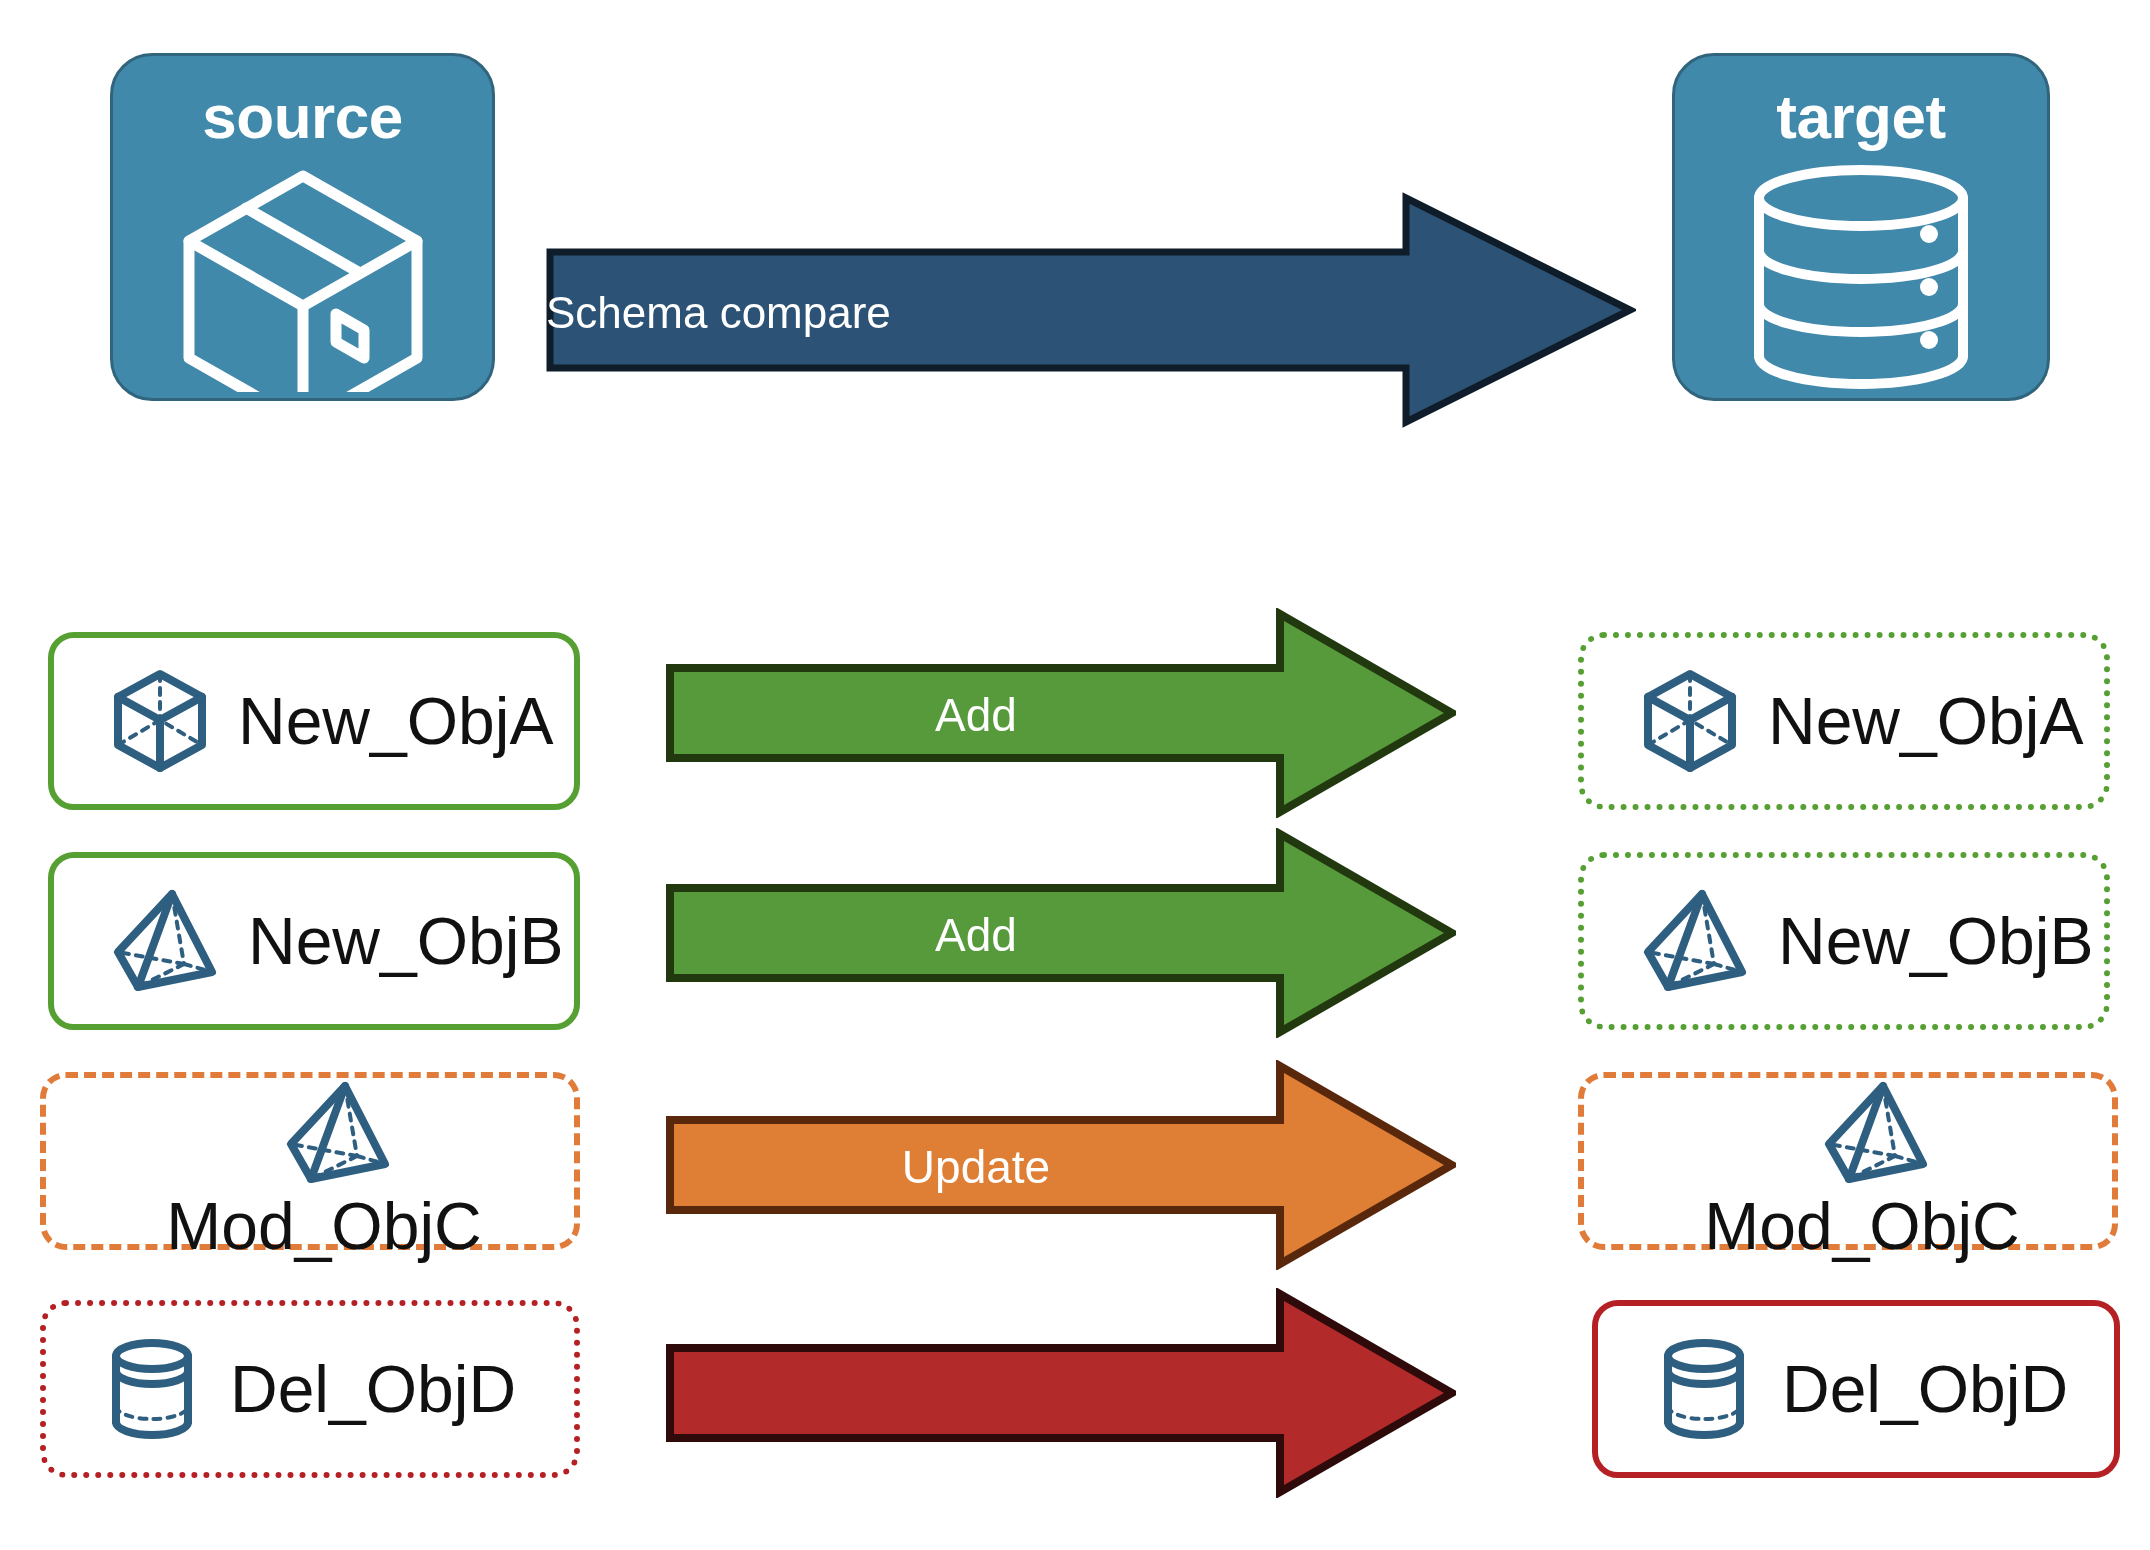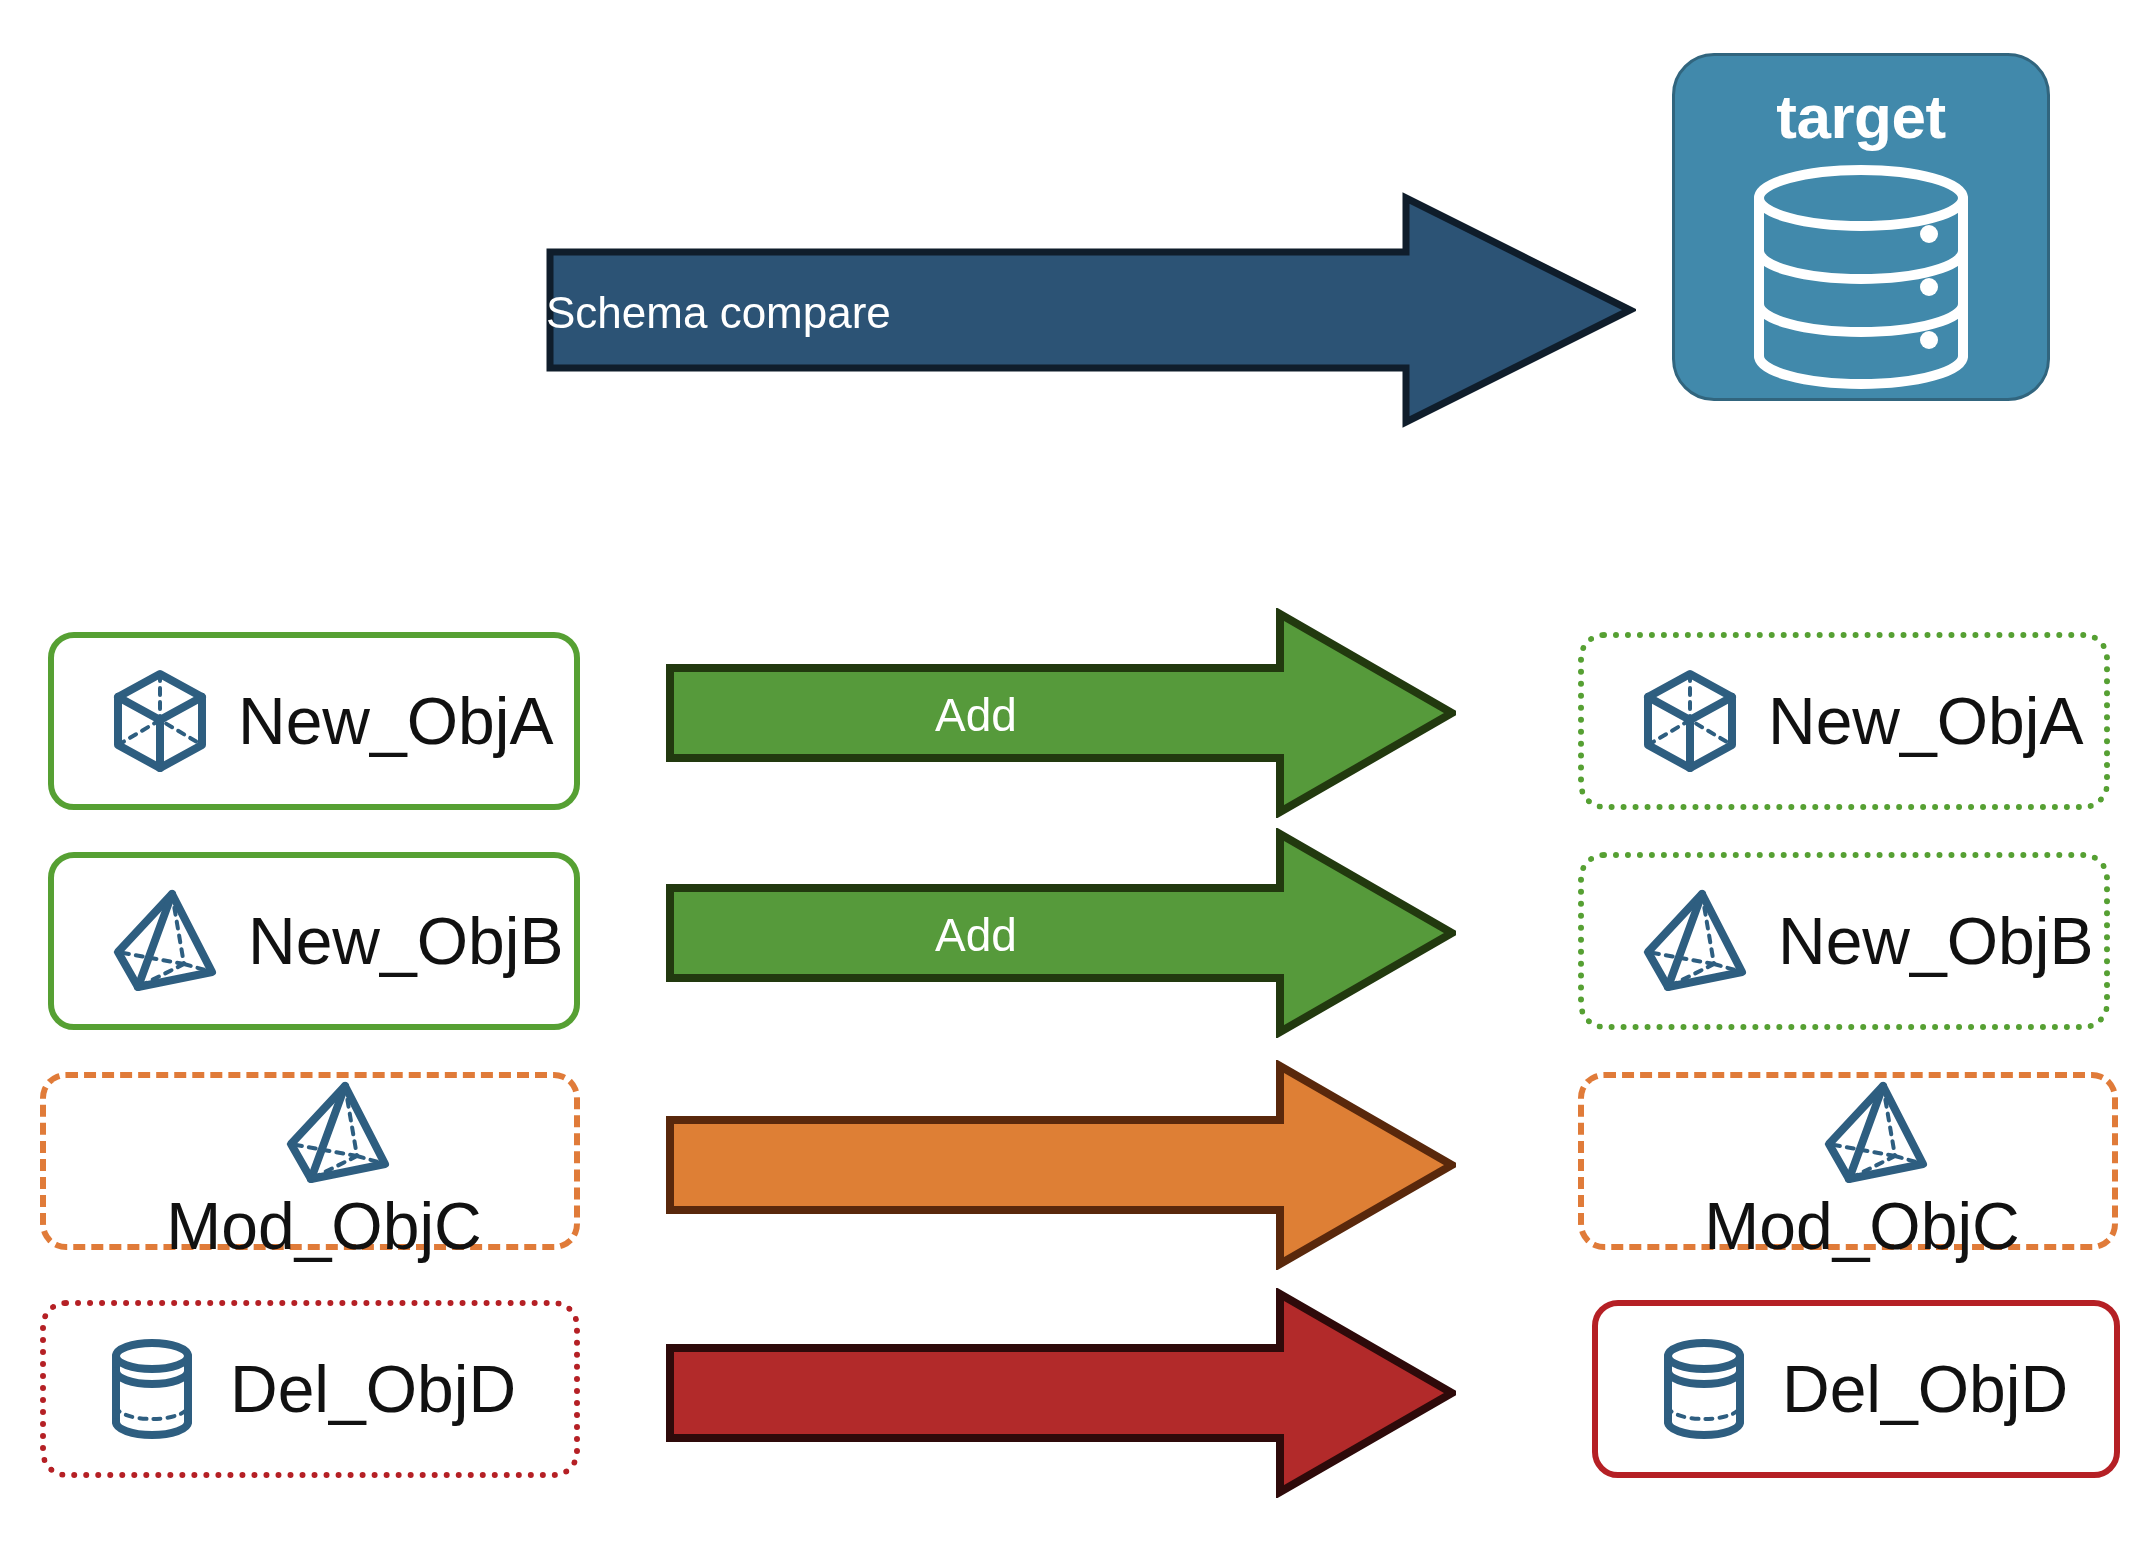"source" div.endpoint { html: none -> <div> <div>source</div> <div> <svg> <g> <path></path> <path></path> <path></path> <path></path> <path></path> </g> </svg> </div> </div> }
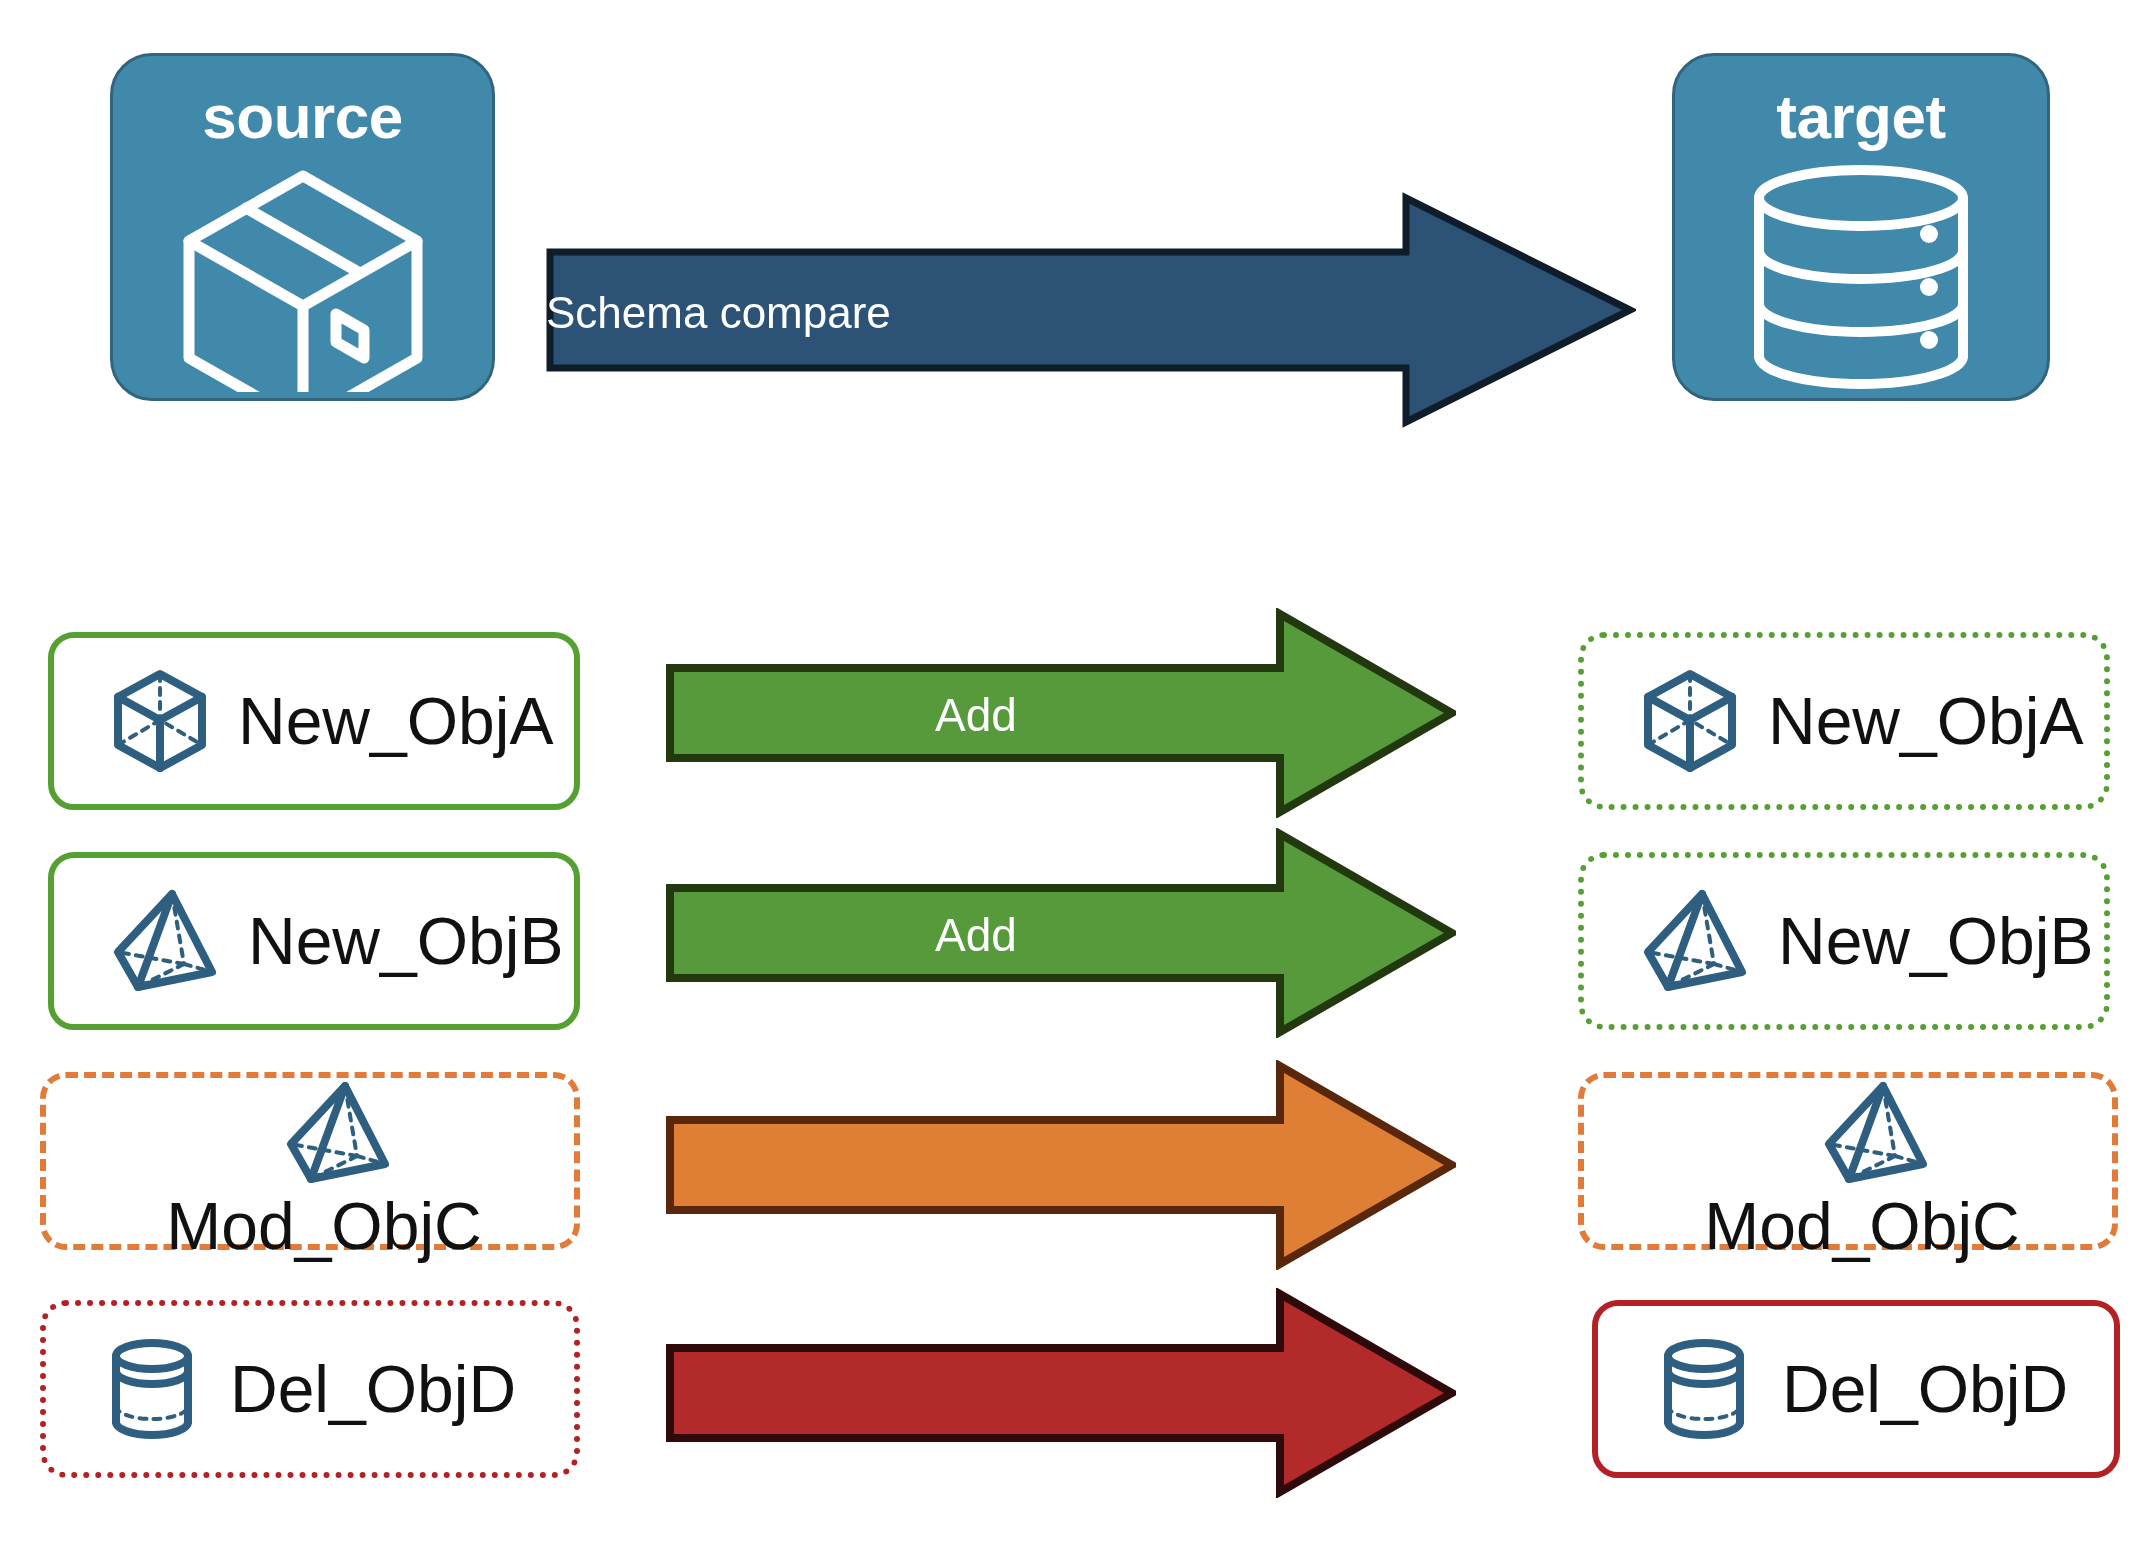"Update" div.action-label { html: none -> <div>Update</div> }
